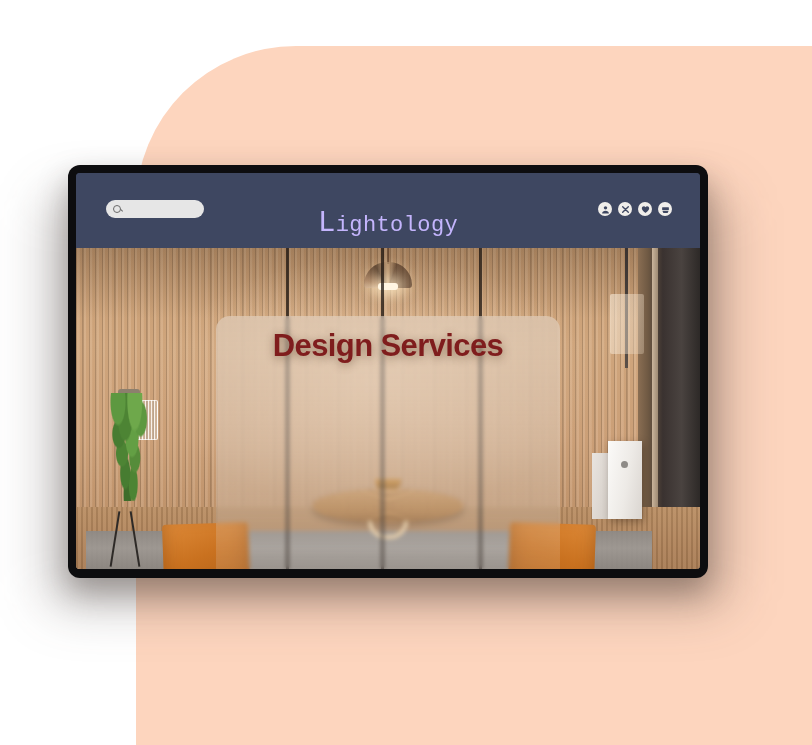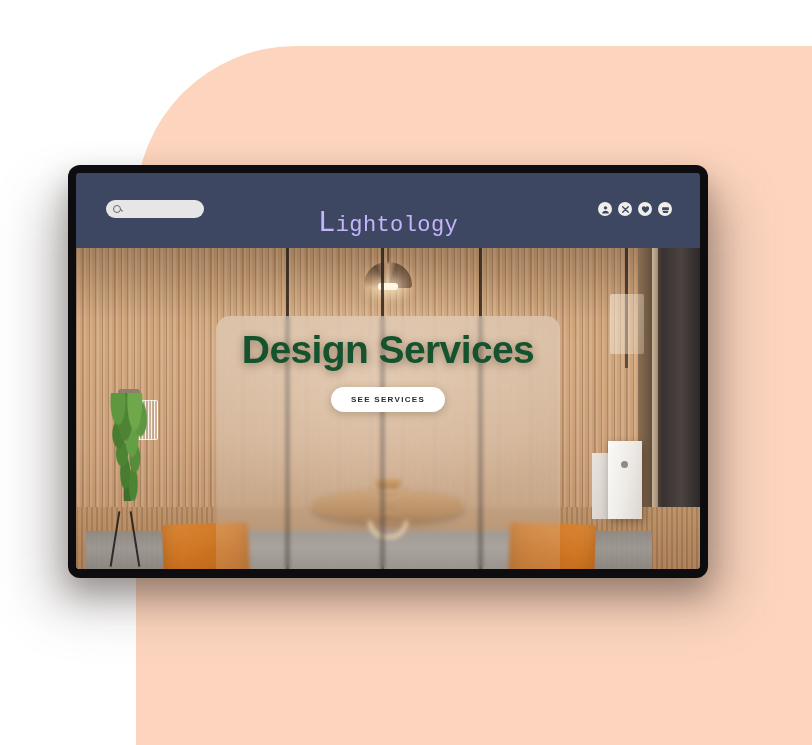"Design Services" #hero-title { color: #14532d -> #7f1d1d; font-size: 39px -> 31px }
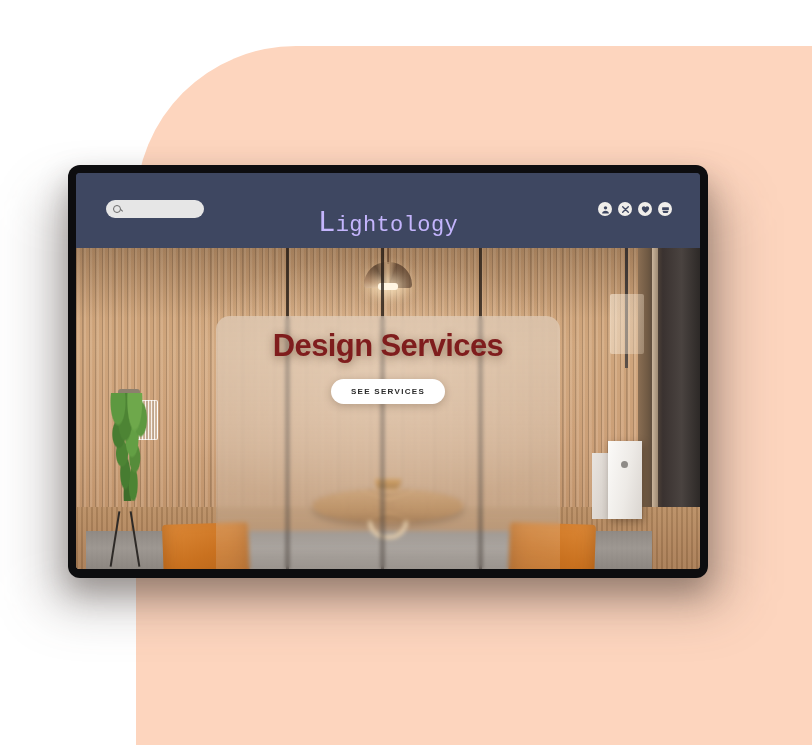"SEE SERVICES" div { html: <div>SEE SERVICES</div> -> none }
